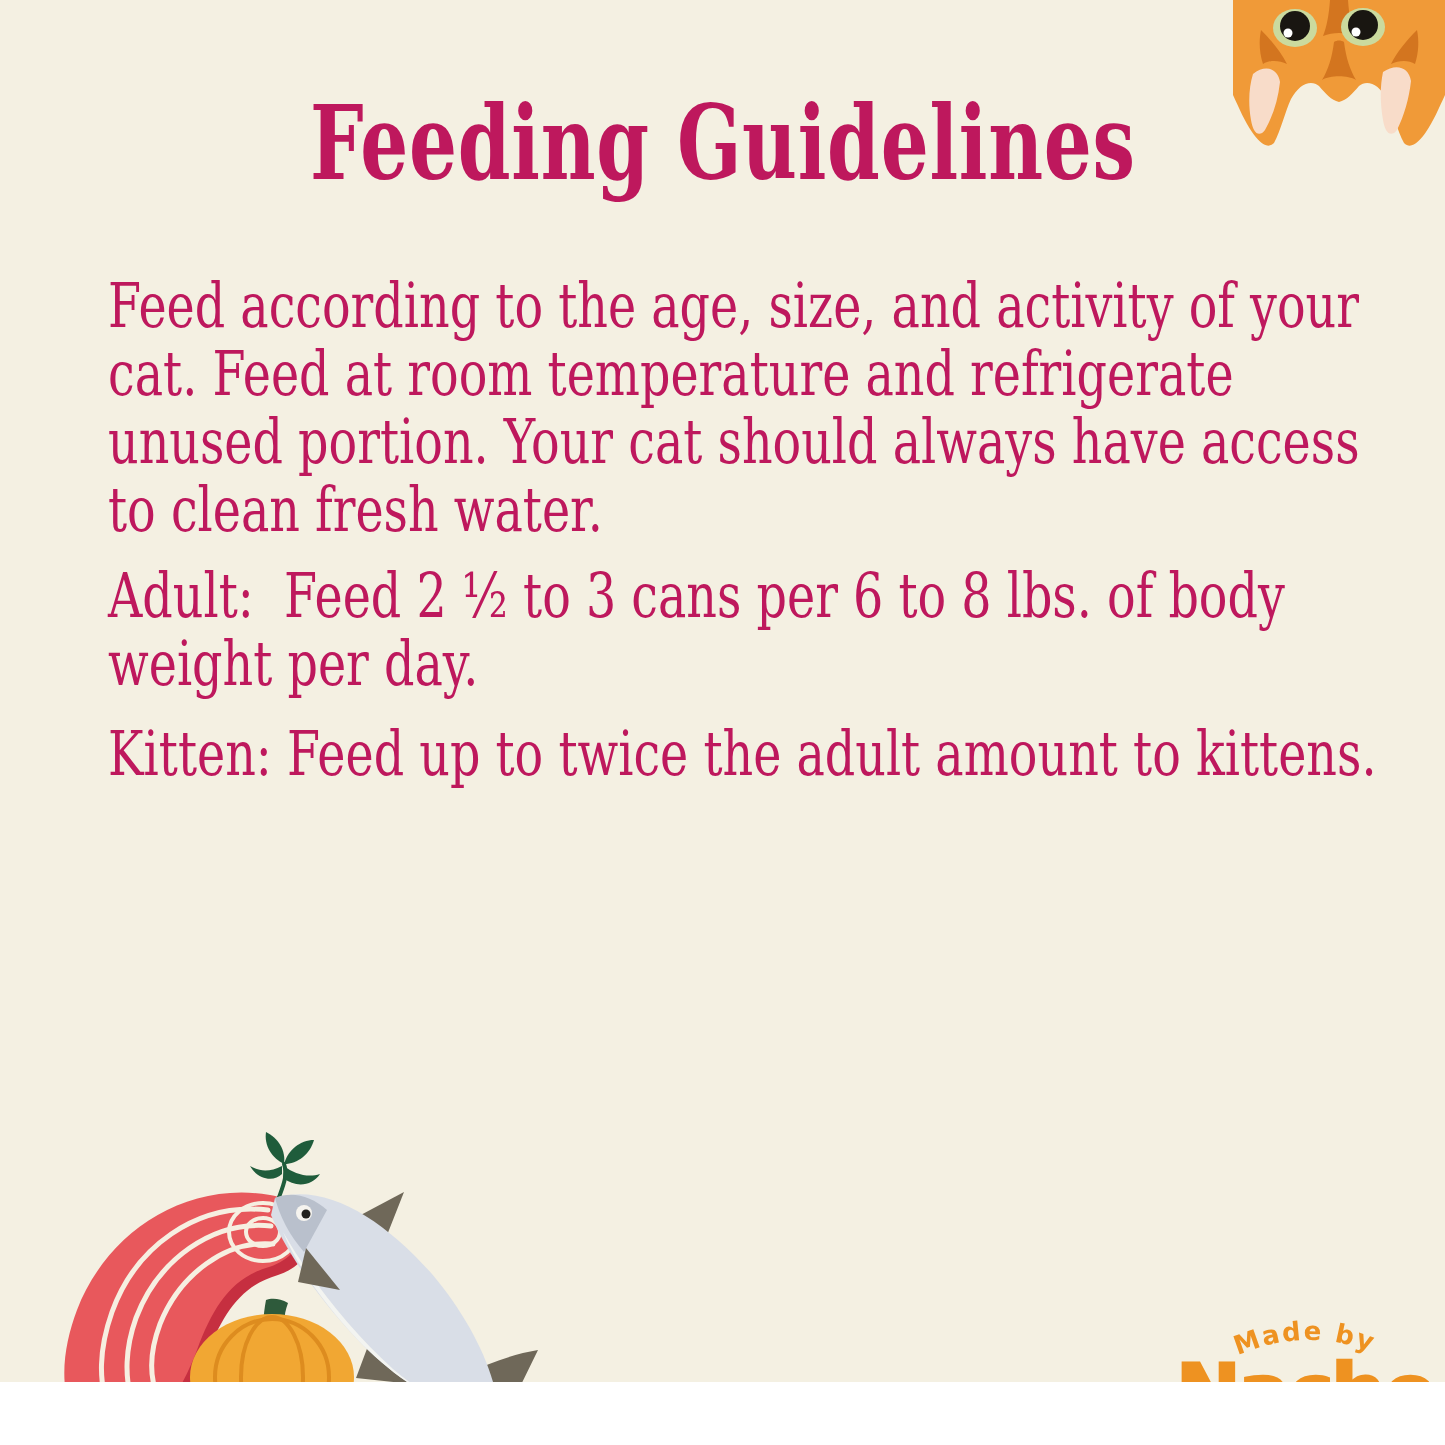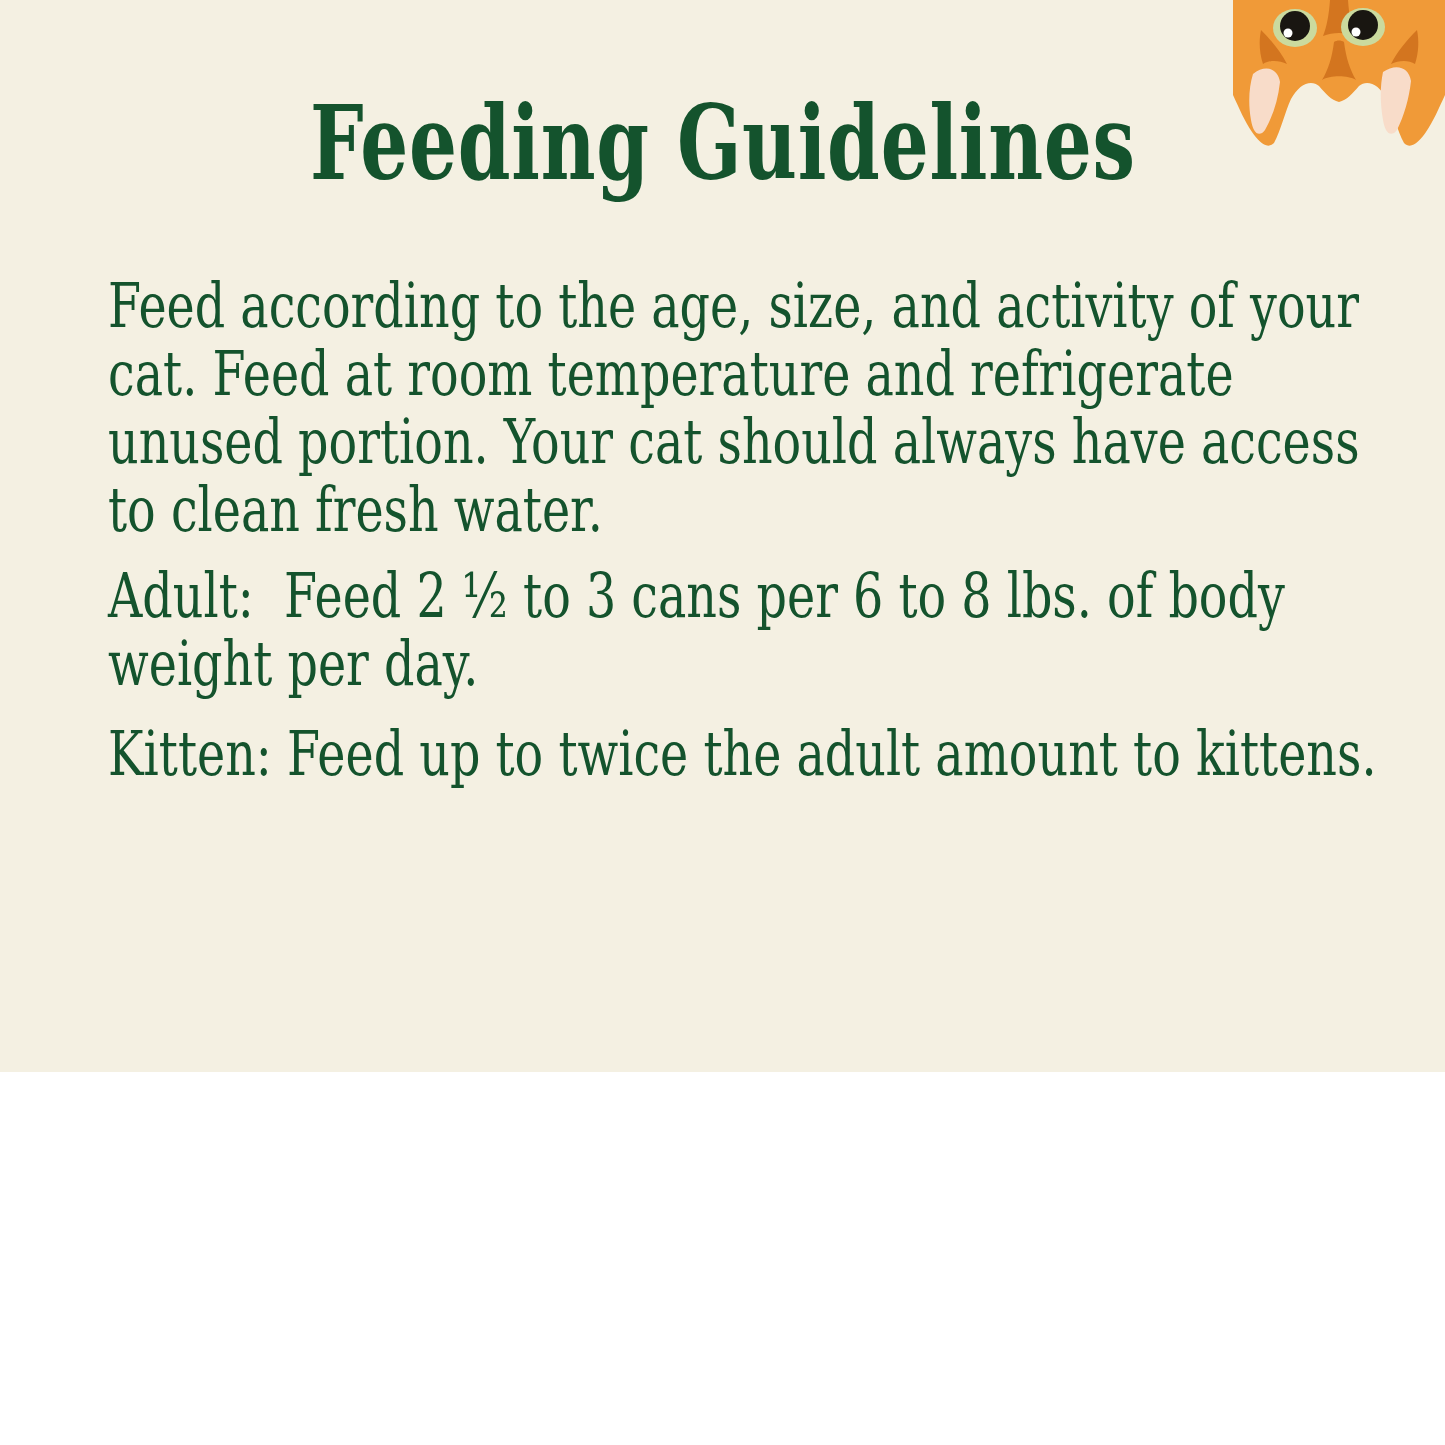"Feeding Guidelines" .page { color: #14532d -> #be185d; height: 1072px -> 1382px }
